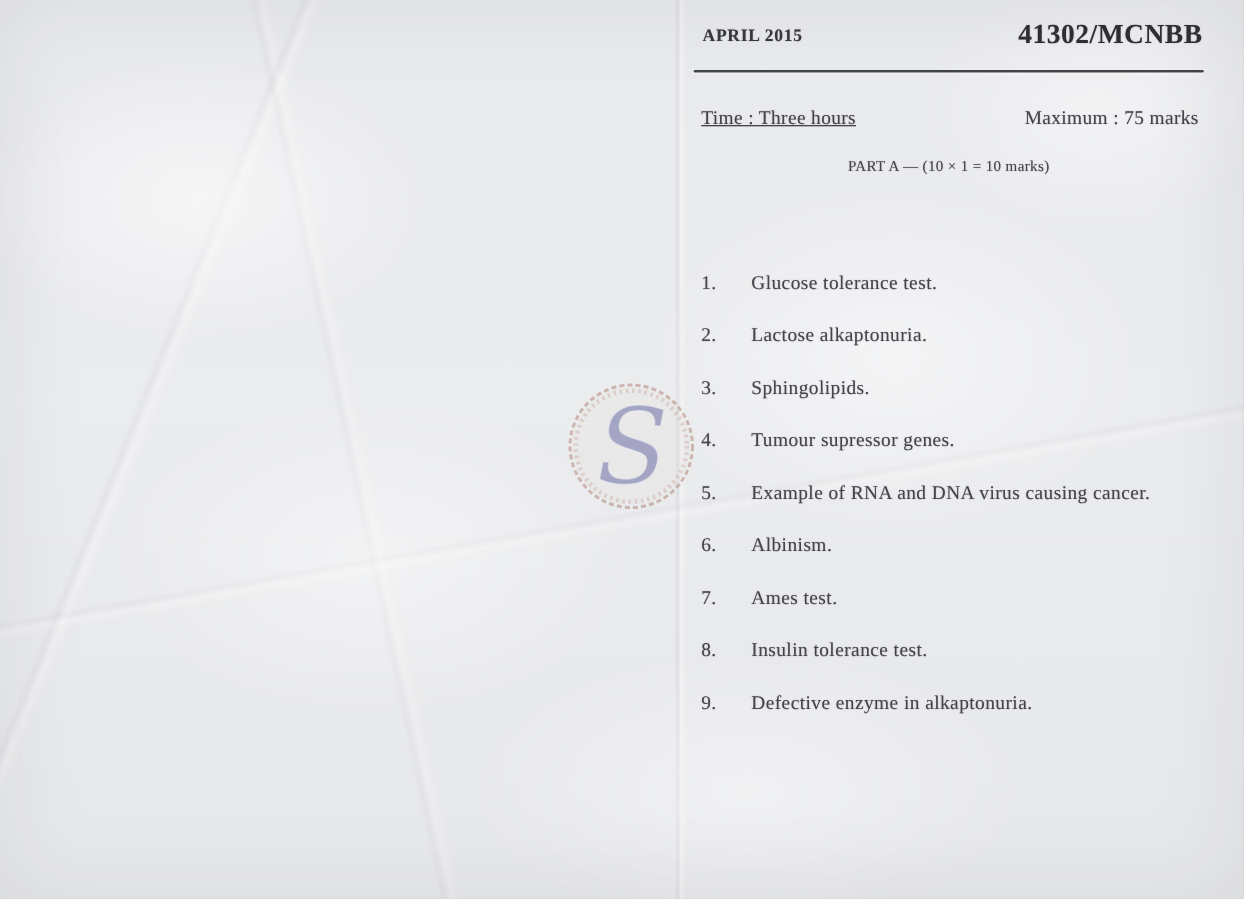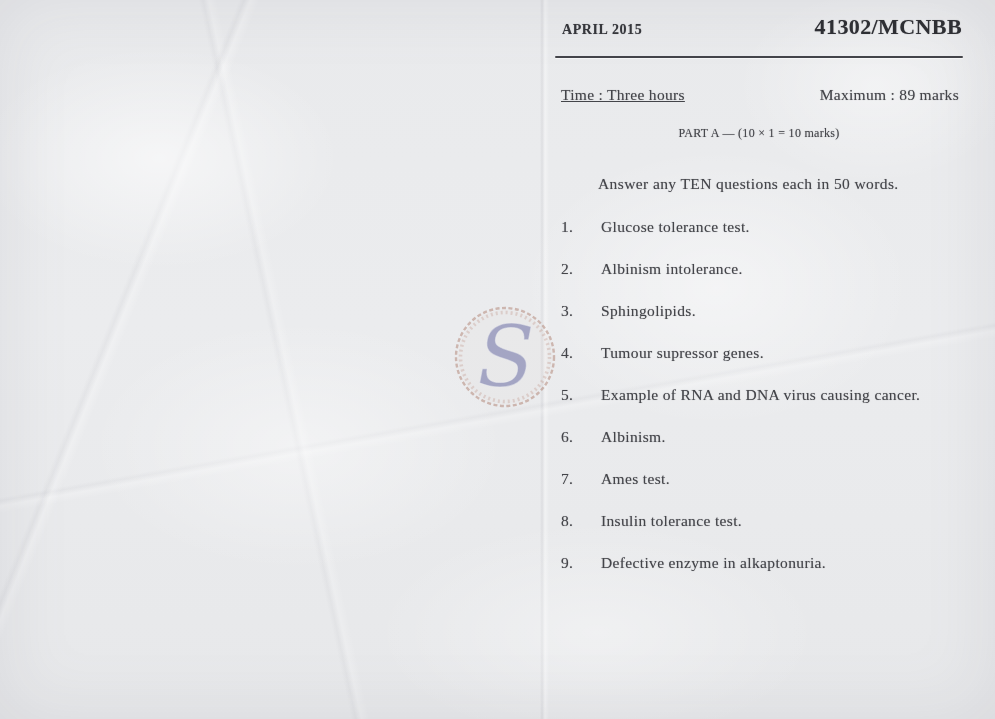"Maximum : 89 marks" div.m-max { text: 89 -> 75 }
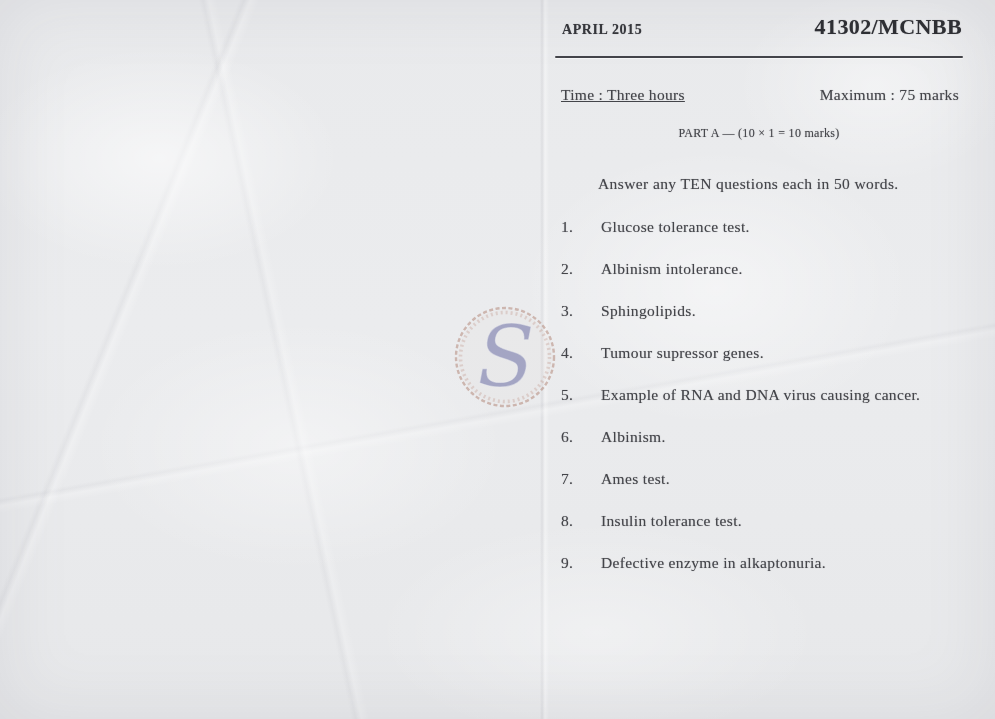"Answer any TEN questions each" div.instruction { html: <div>Answer any TEN questions each in 50 words.</div> -> none }
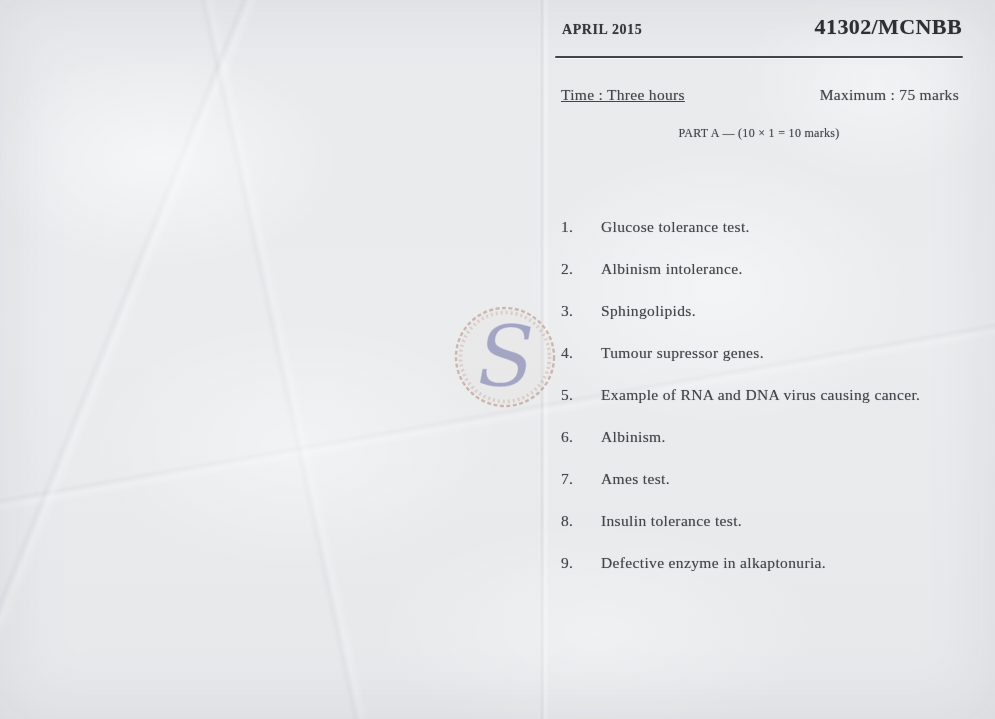"Albinism intolerance." span.qtext { text: Albinism intolerance -> Lactose alkaptonuria }
